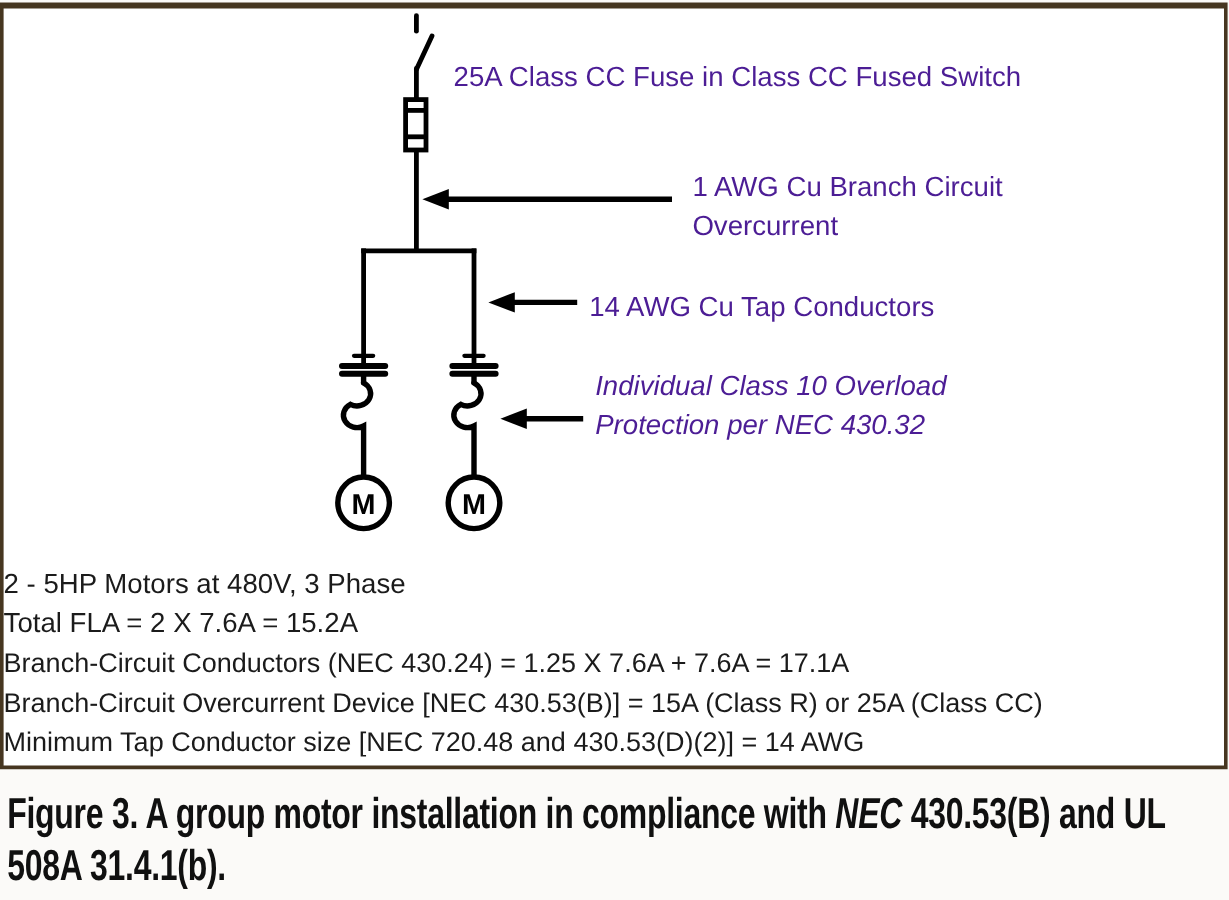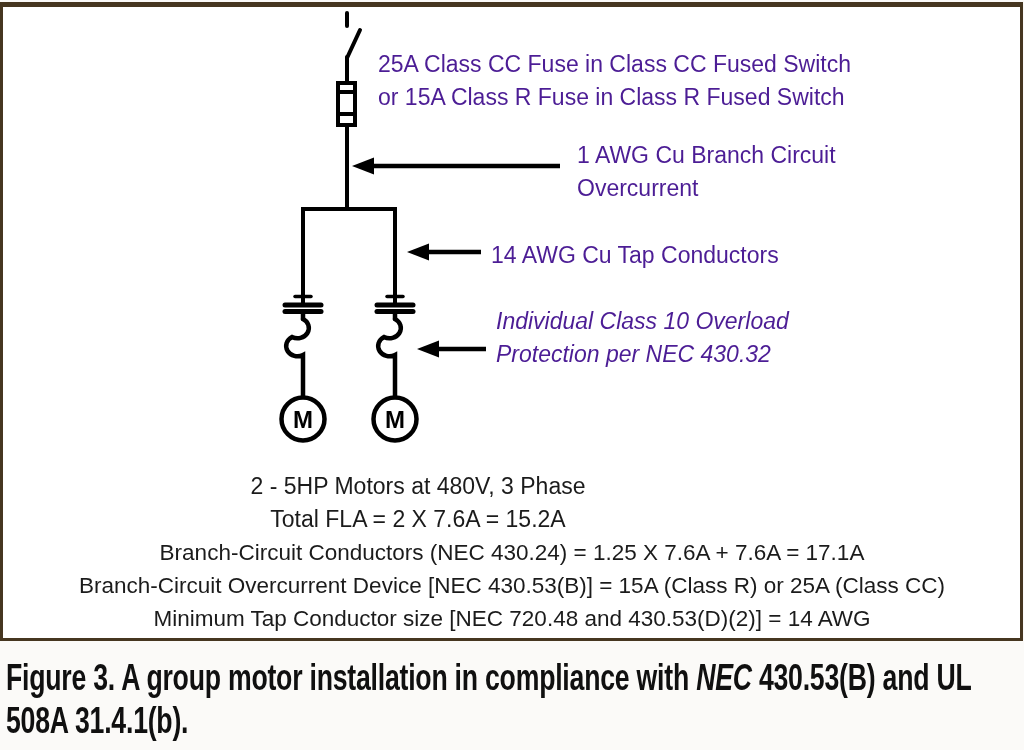"or 15A Class R Fuse" div { html: <div>or 15A Class R Fuse in Class R Fused Switch</div> -> none }
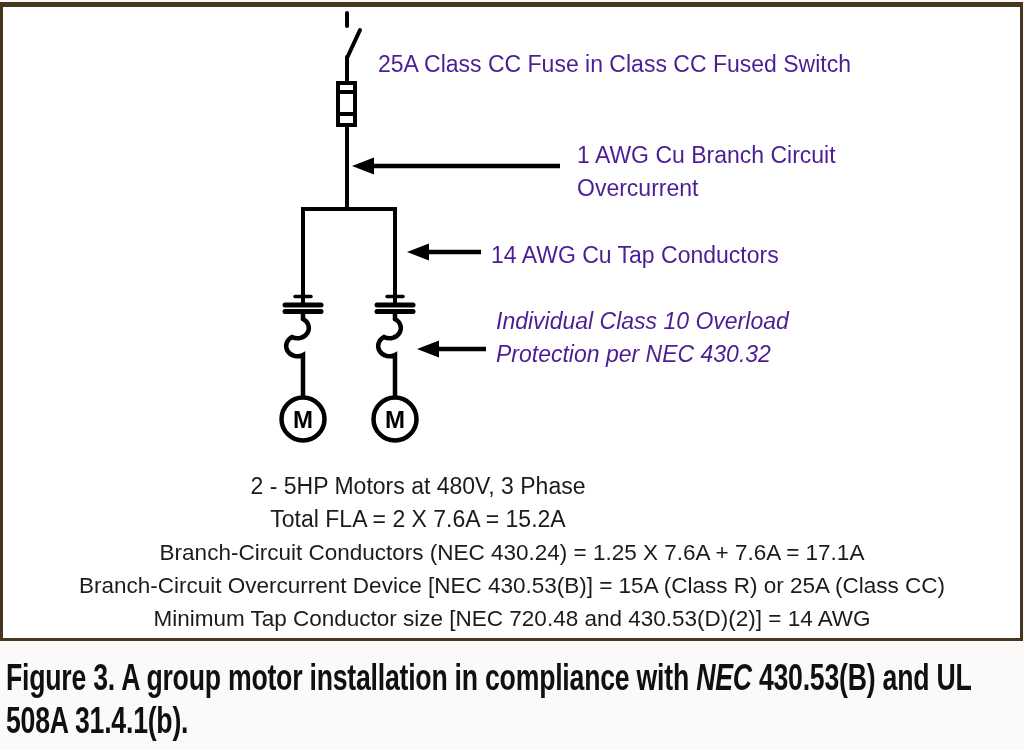"2 - 5HP Motors at" .spec-block { text-align: center -> left }
